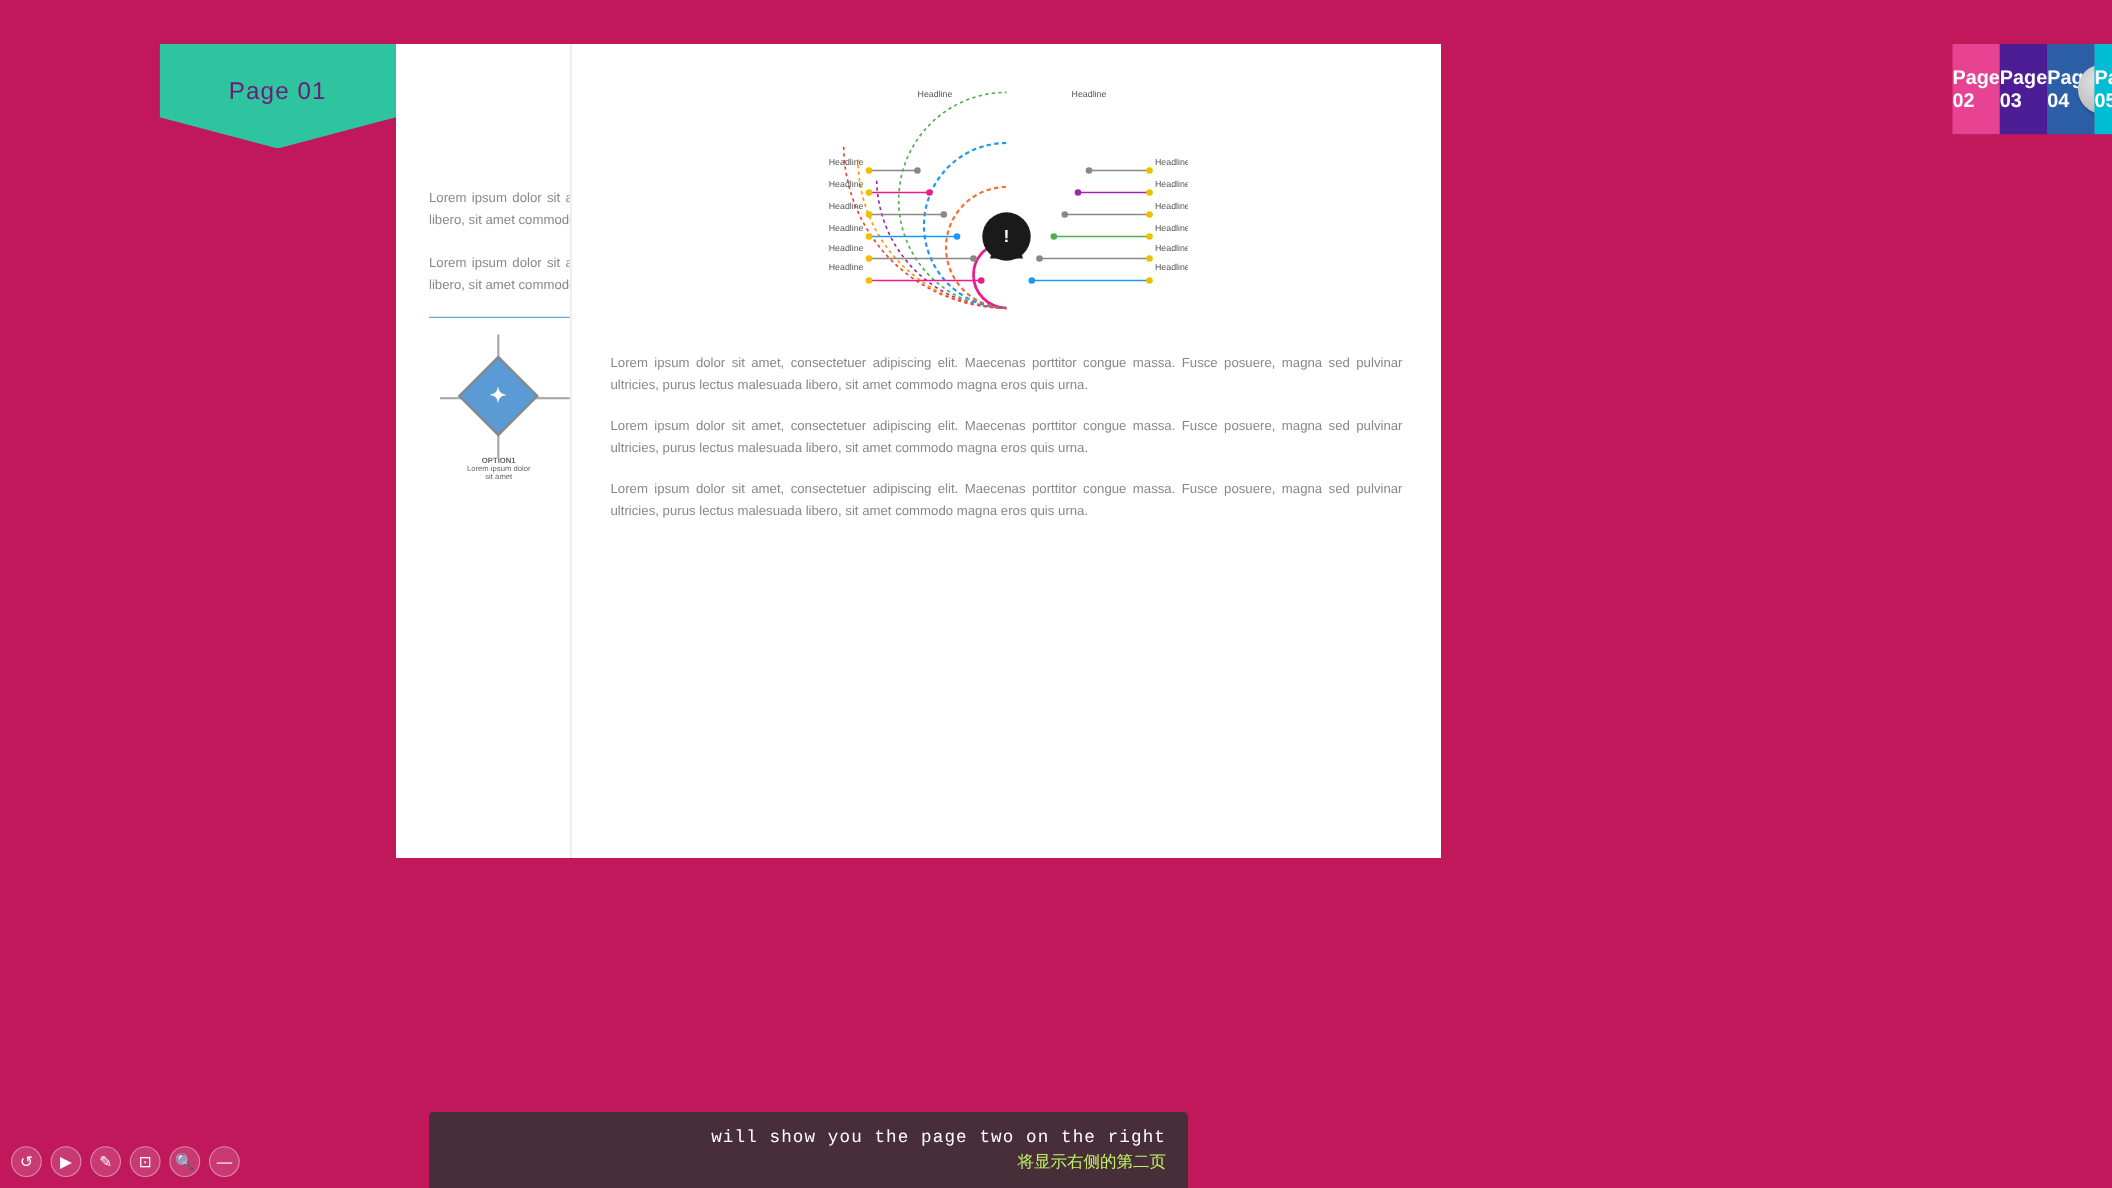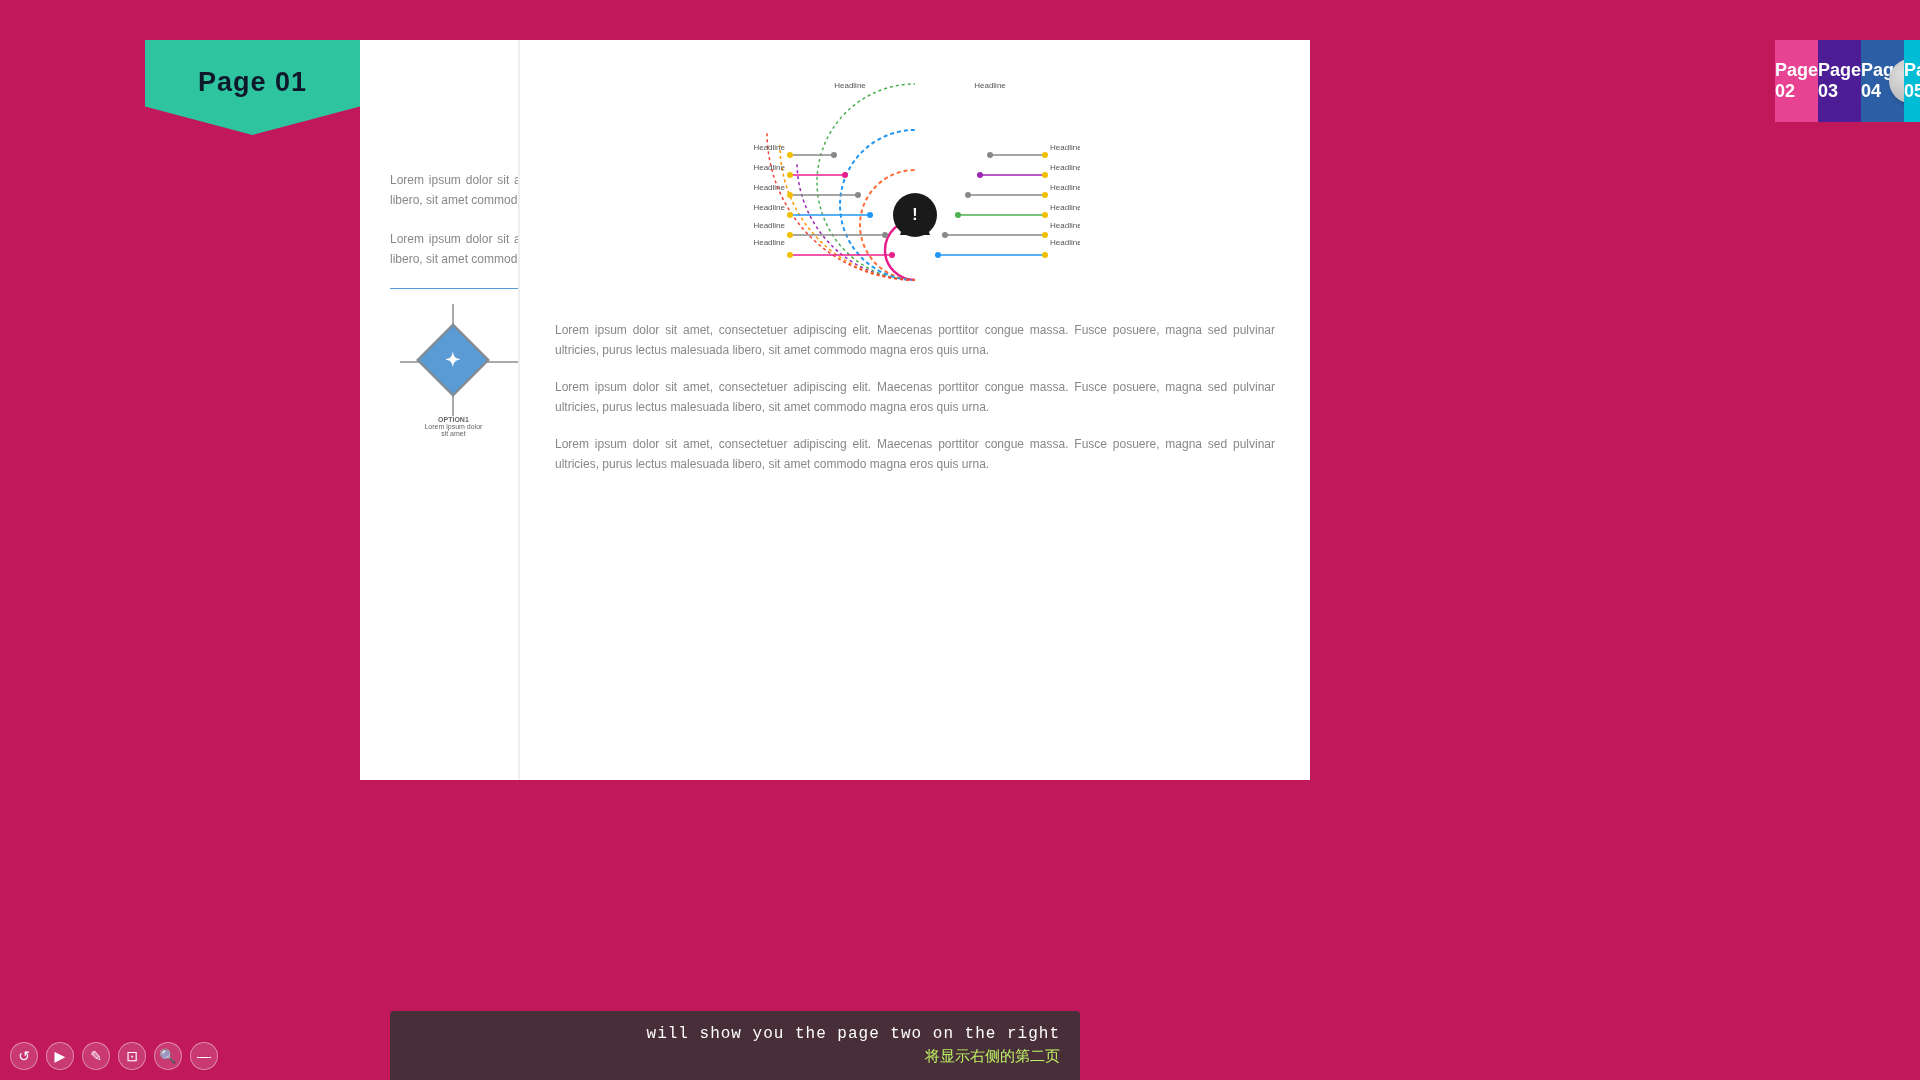"Page 01" .page-tab-left-label { color: #0f172a -> #701a75; font-size: 27px -> 22px; font-weight: bold -> normal }
